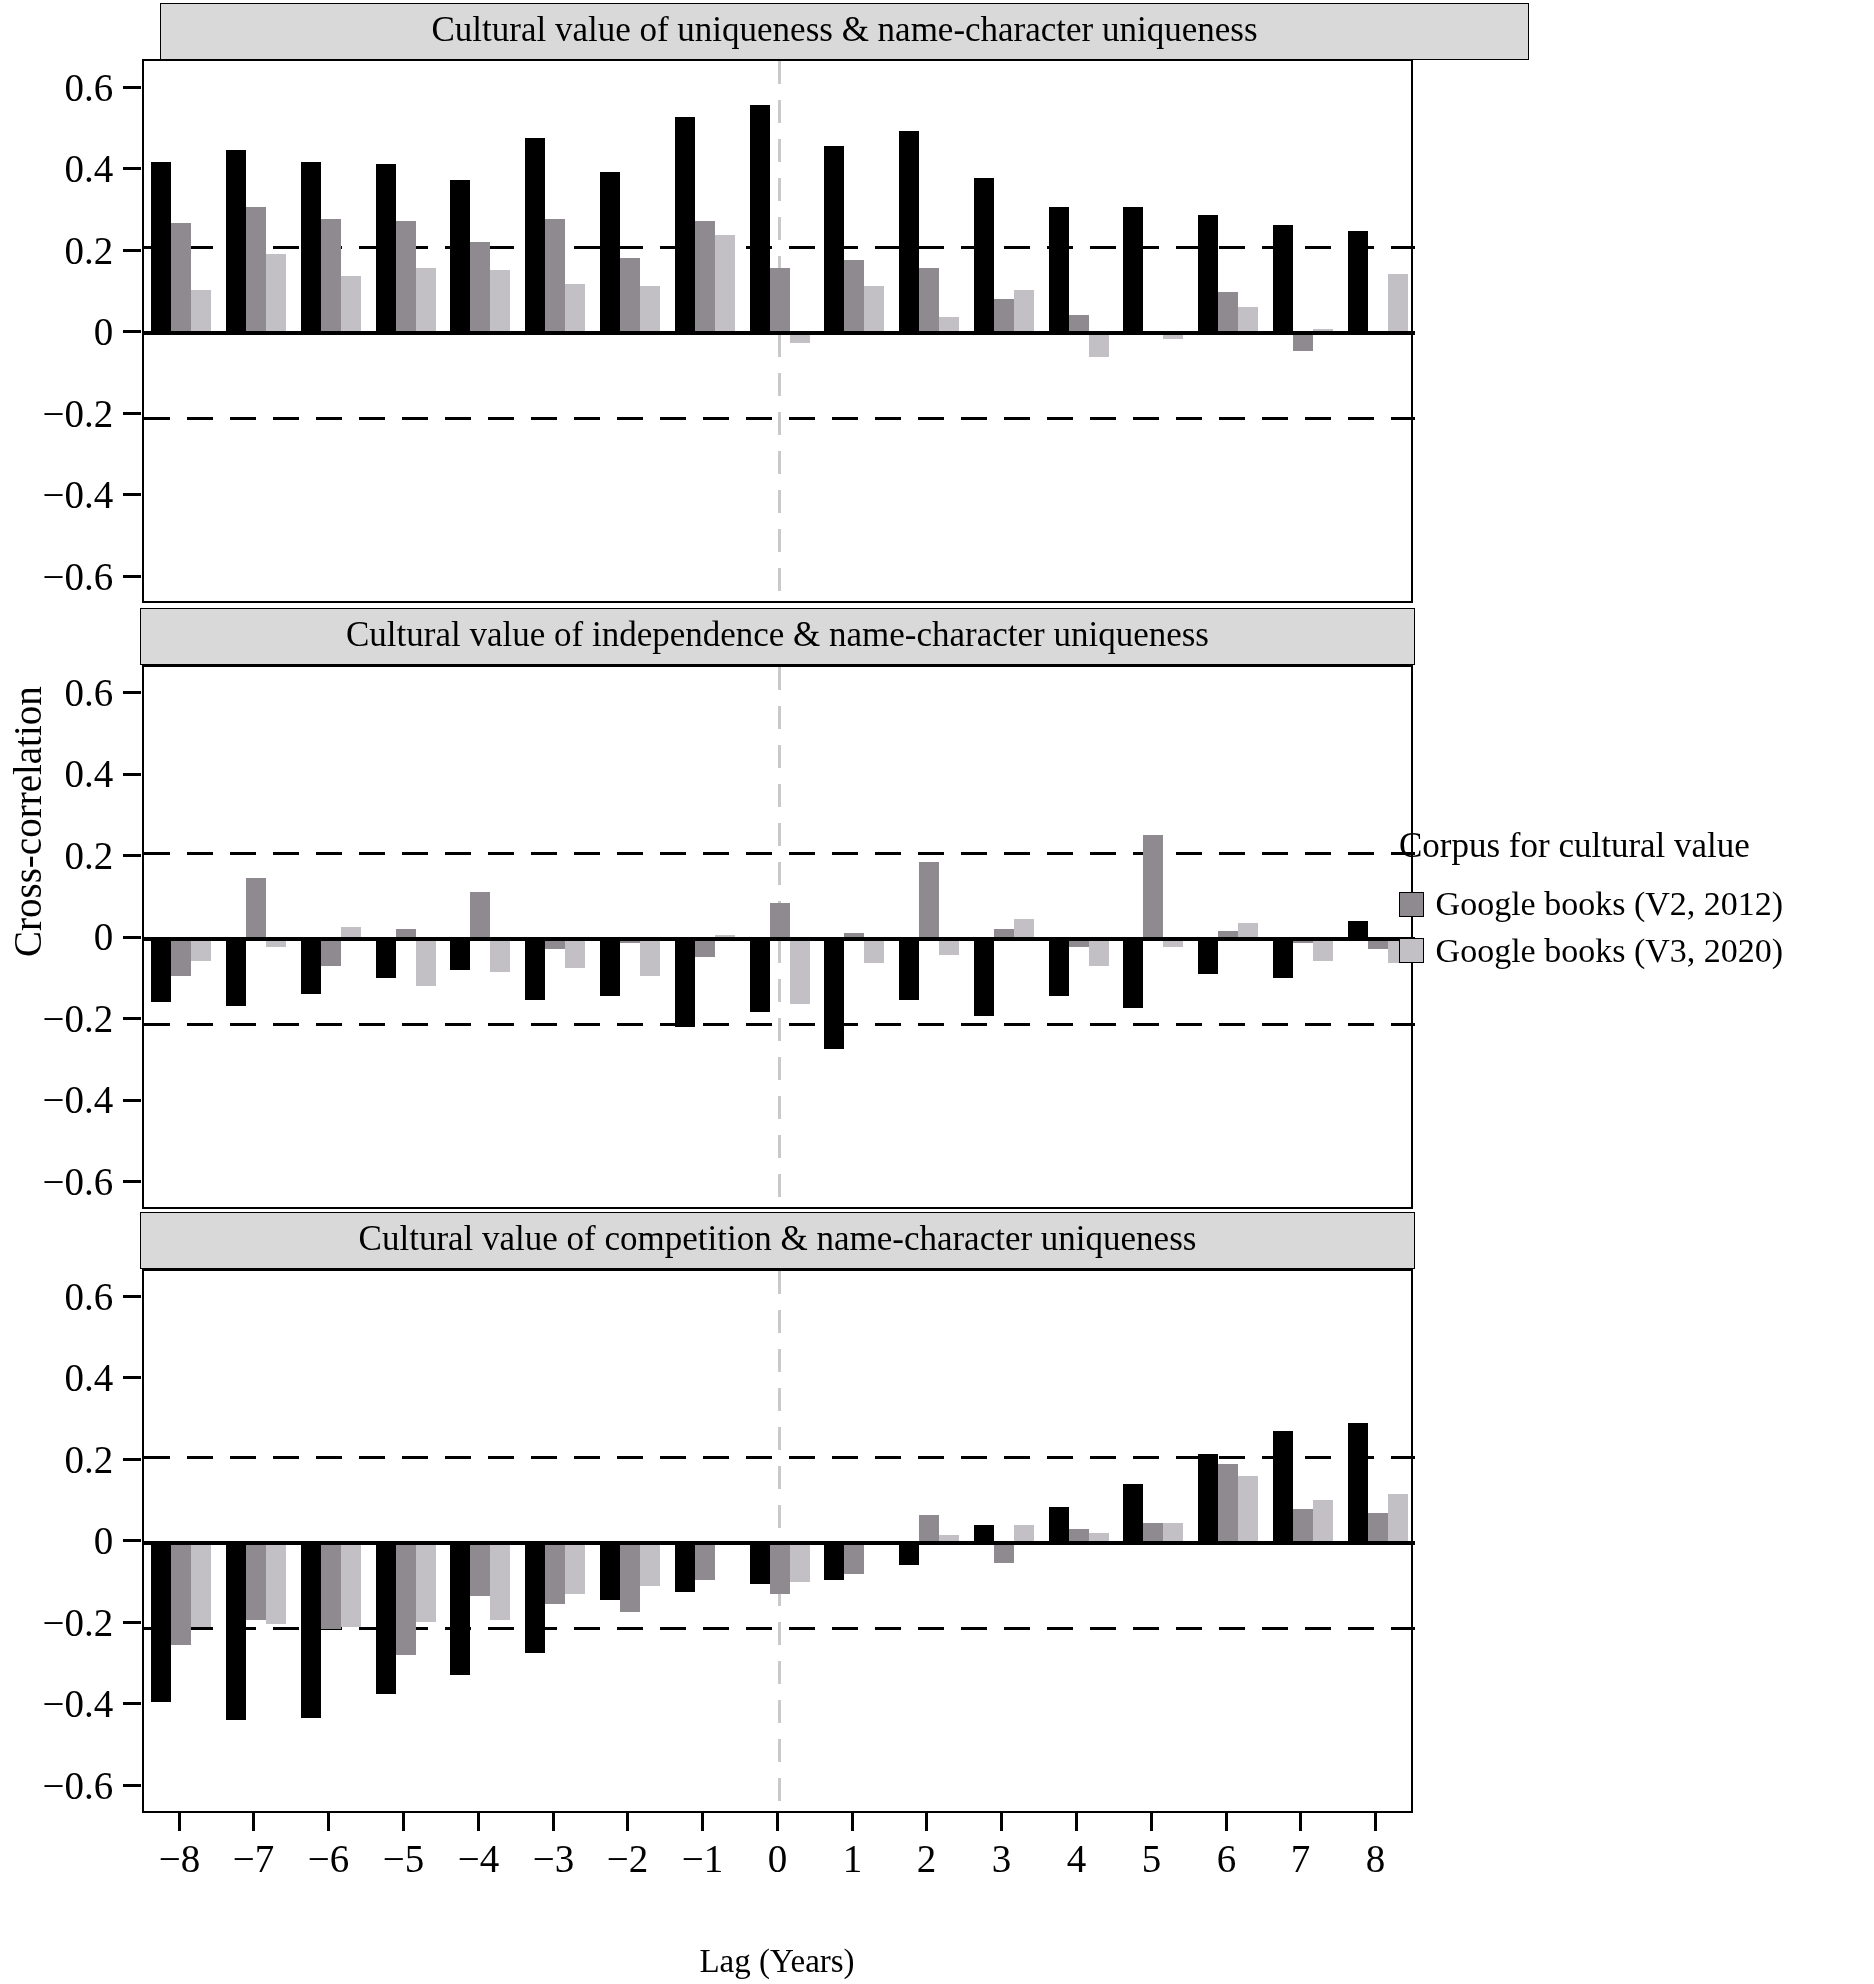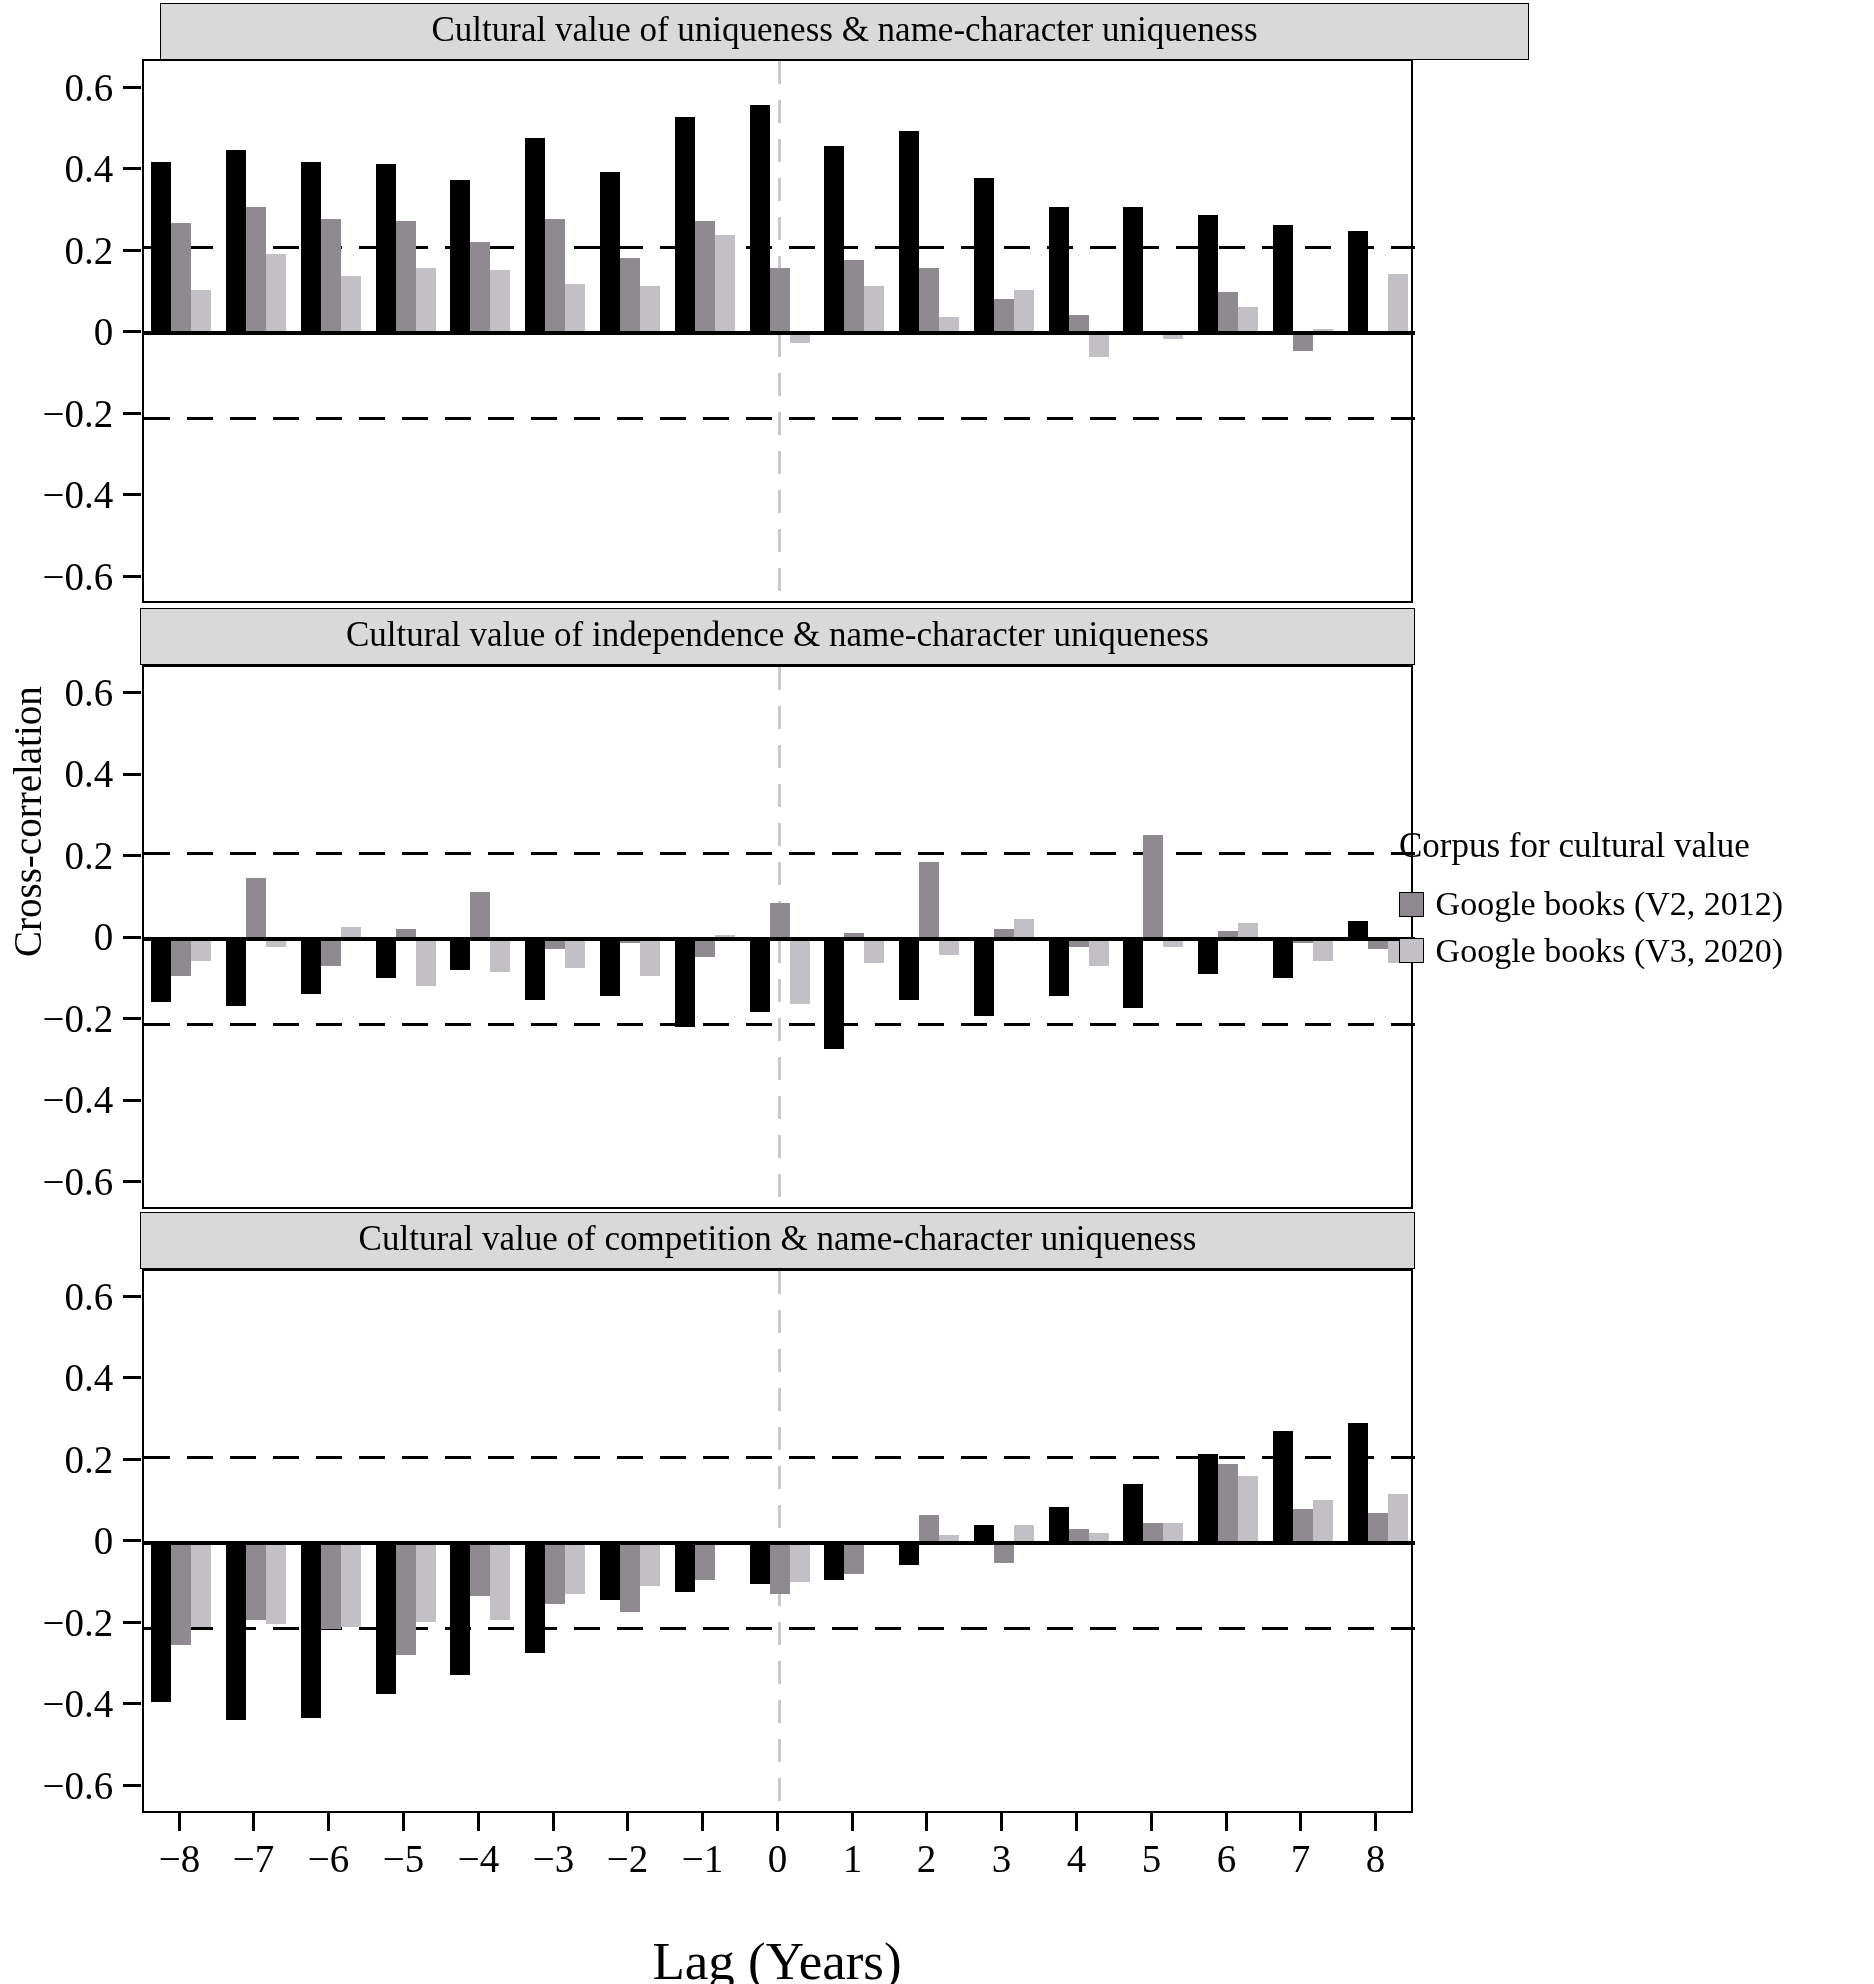"Lag (Years)" .axis-title-x { font-size: 53px -> 33px }
